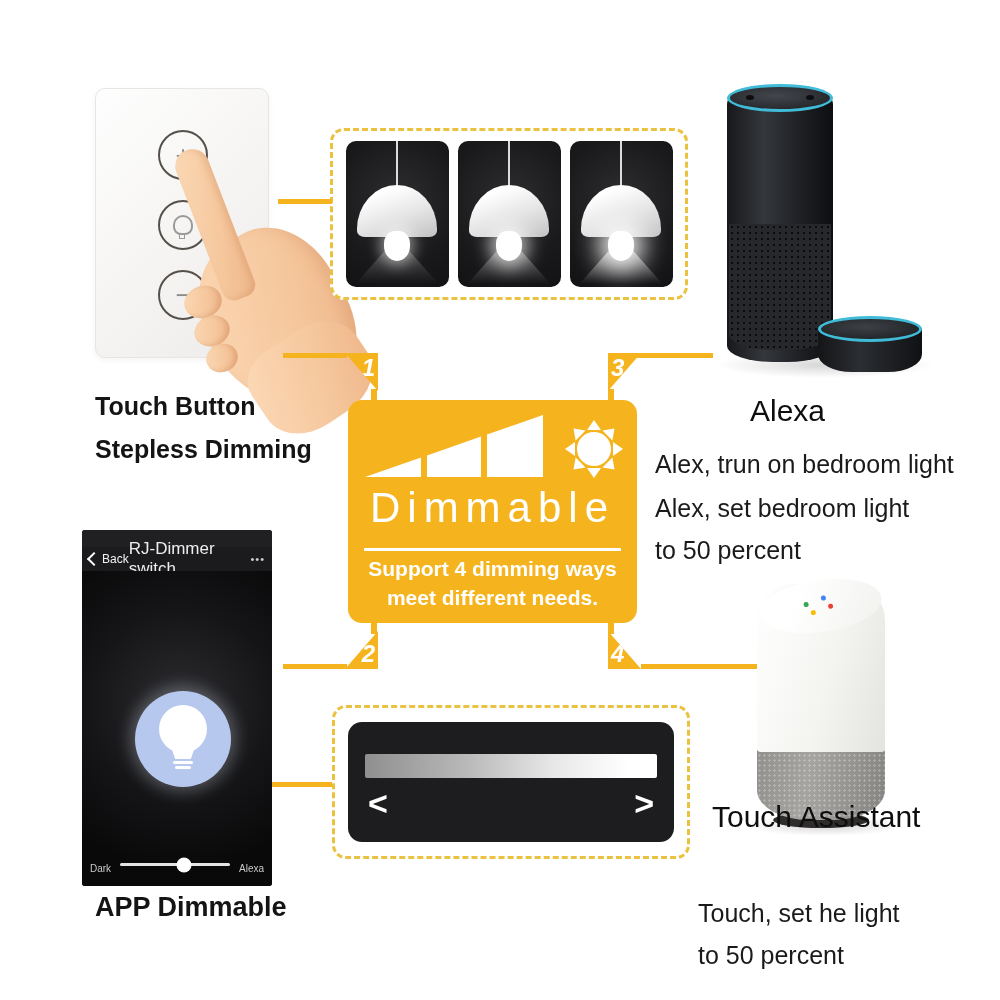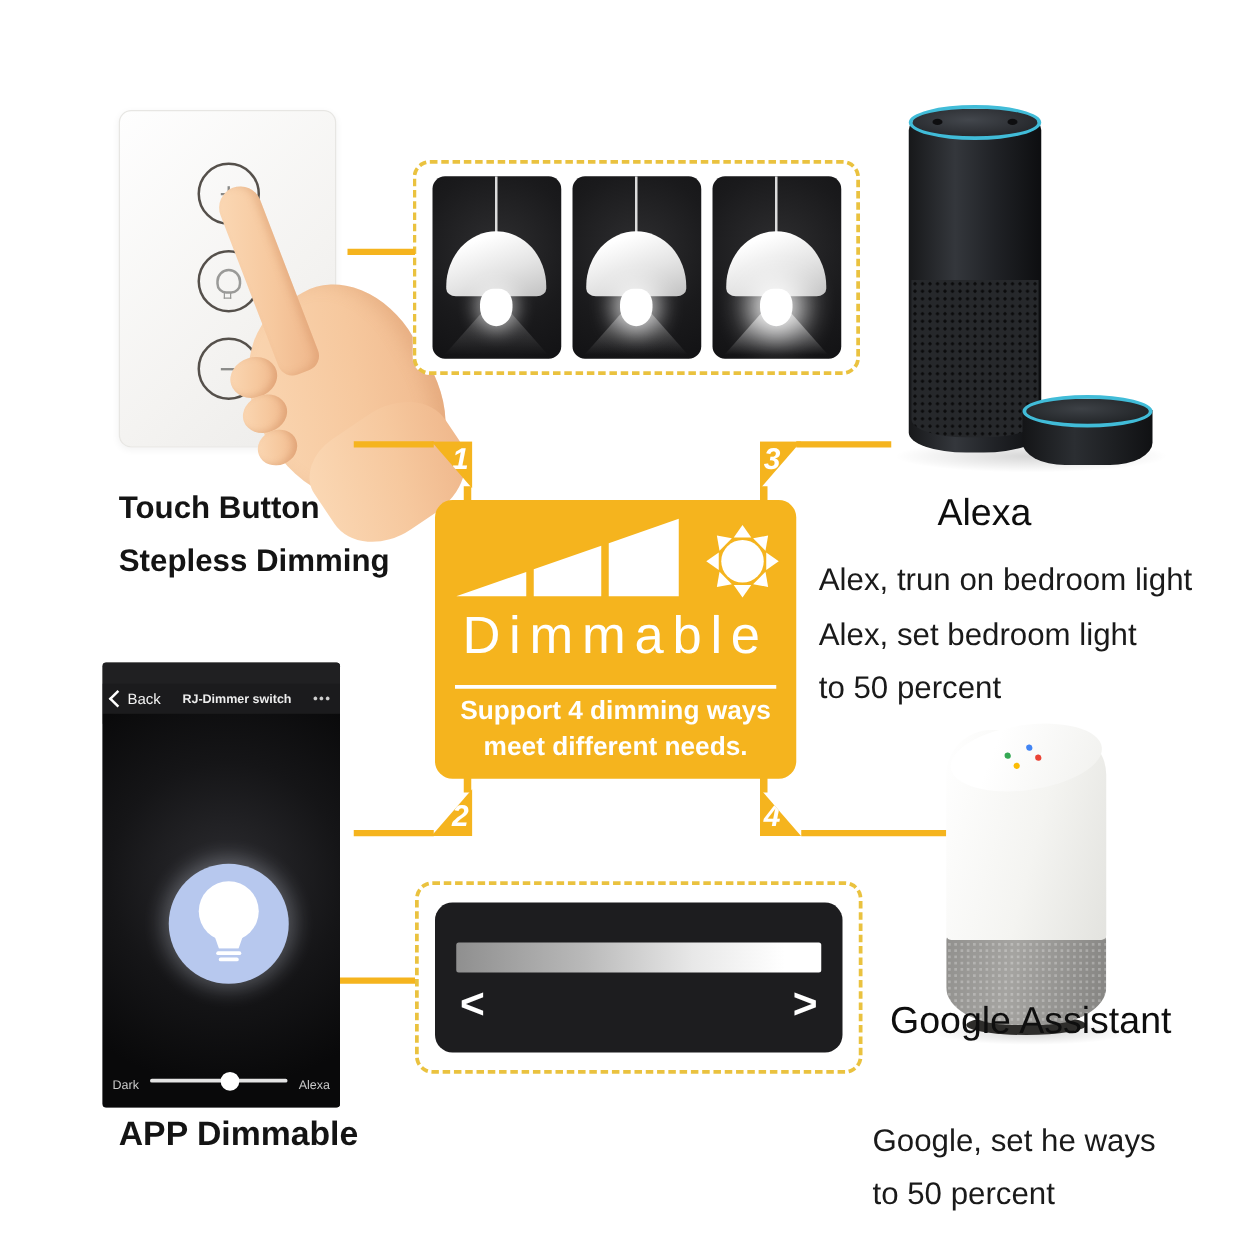"RJ-Dimmer switch" .p-title { font-size: 10px -> 17px; font-weight: bold -> none }
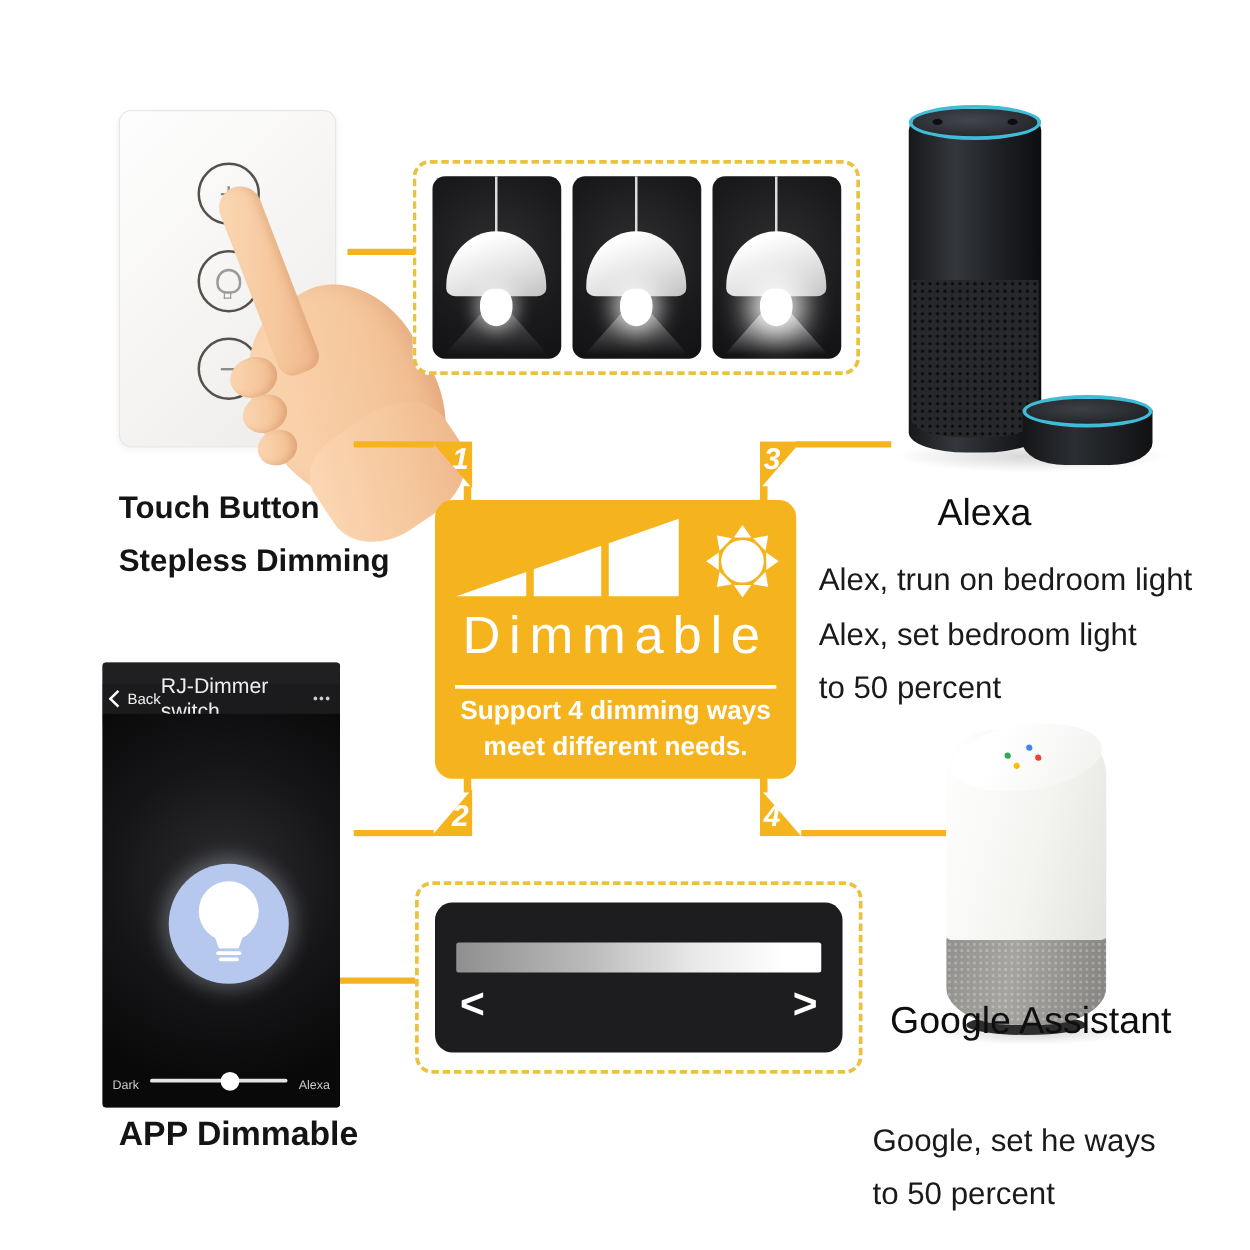"Google Assistant" div.abs { text: Google -> Touch }
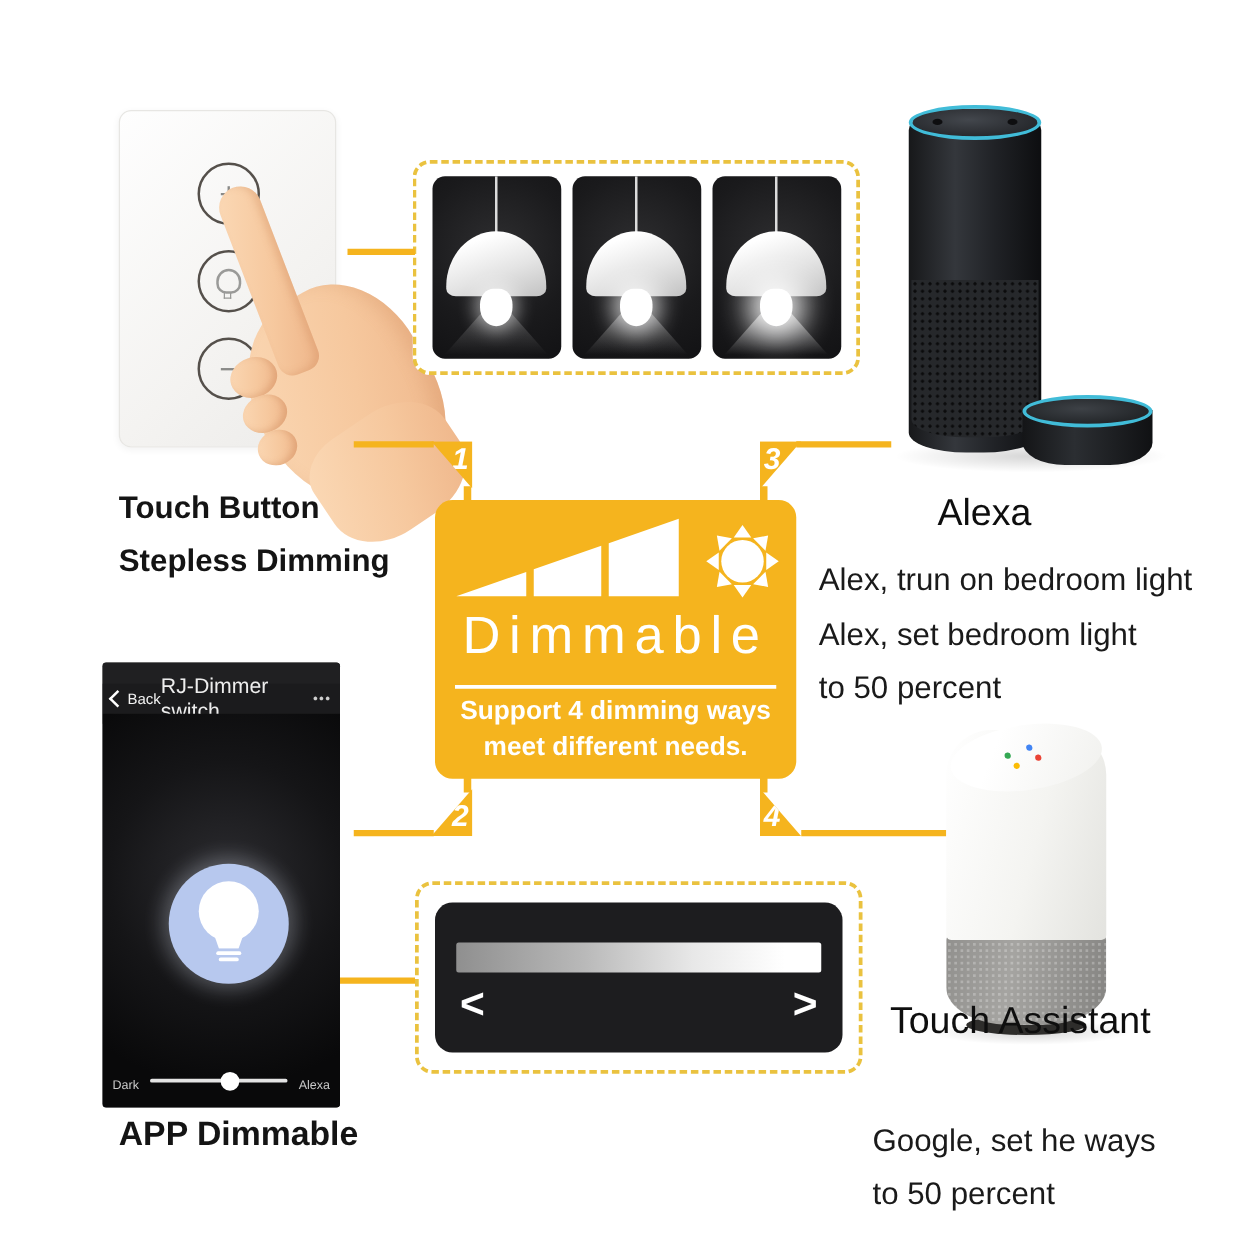"Google, set he ways" div.abs { text: Google, set he ways -> Touch, set he light }
